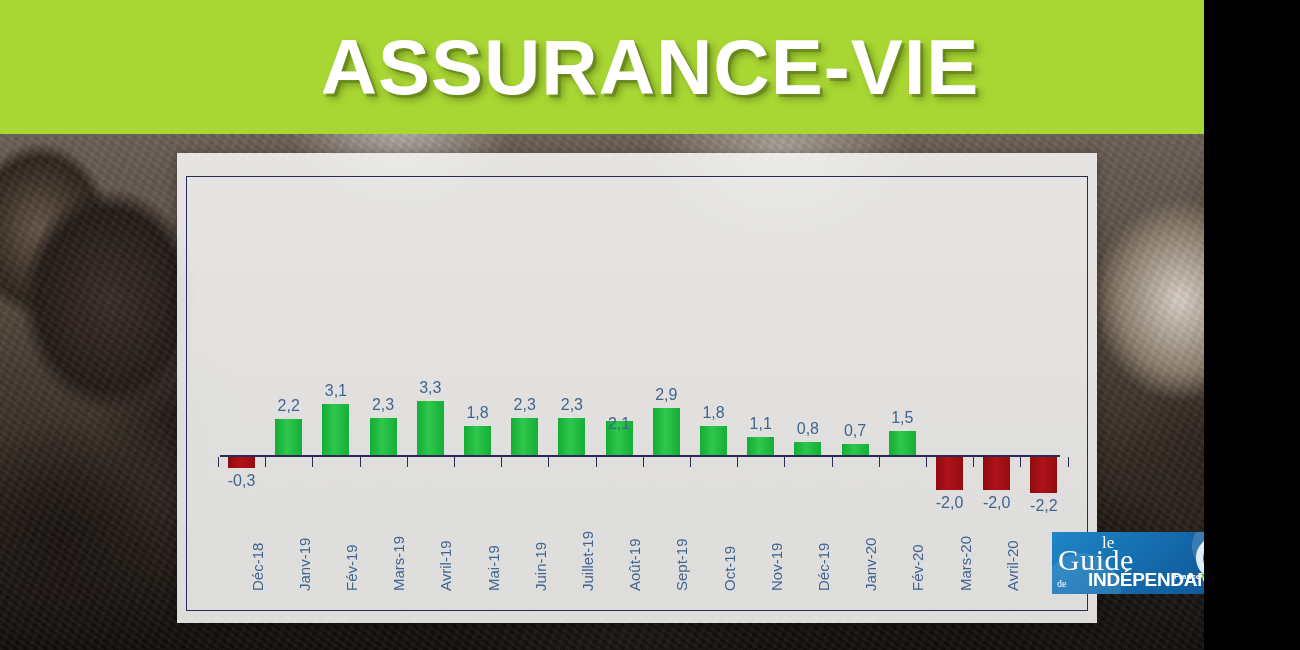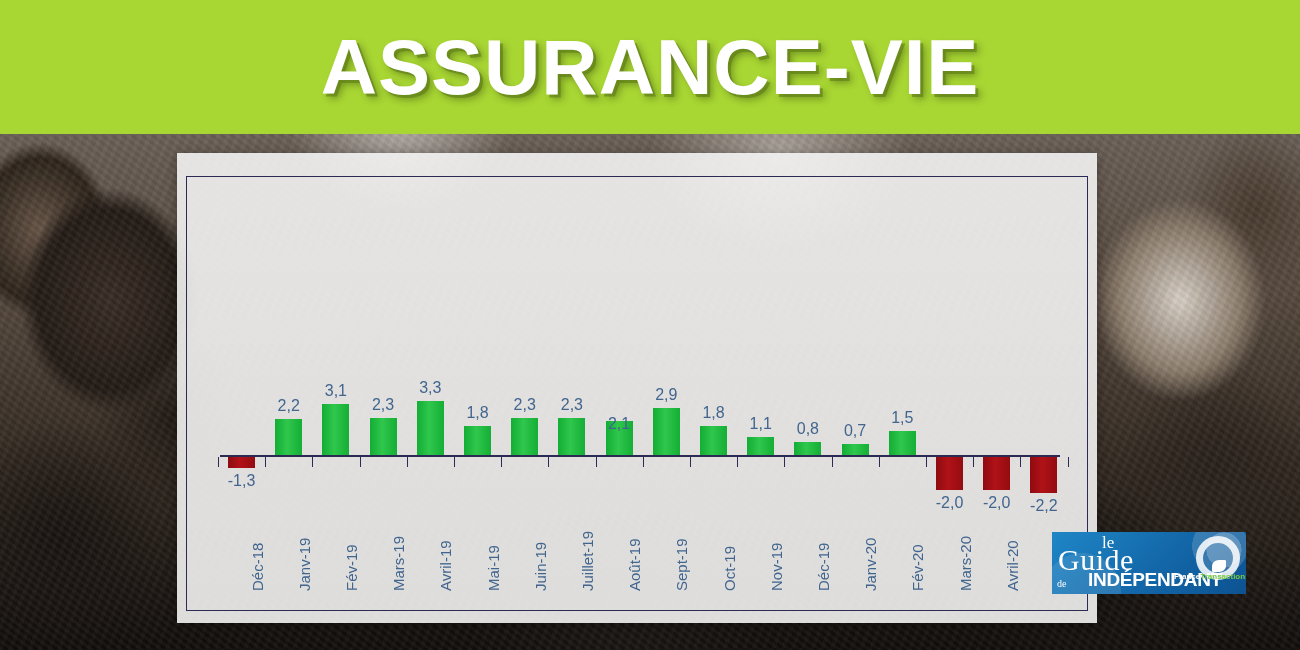"ASSURANCE-VIE" #stage { width: 1300px -> 1204px }
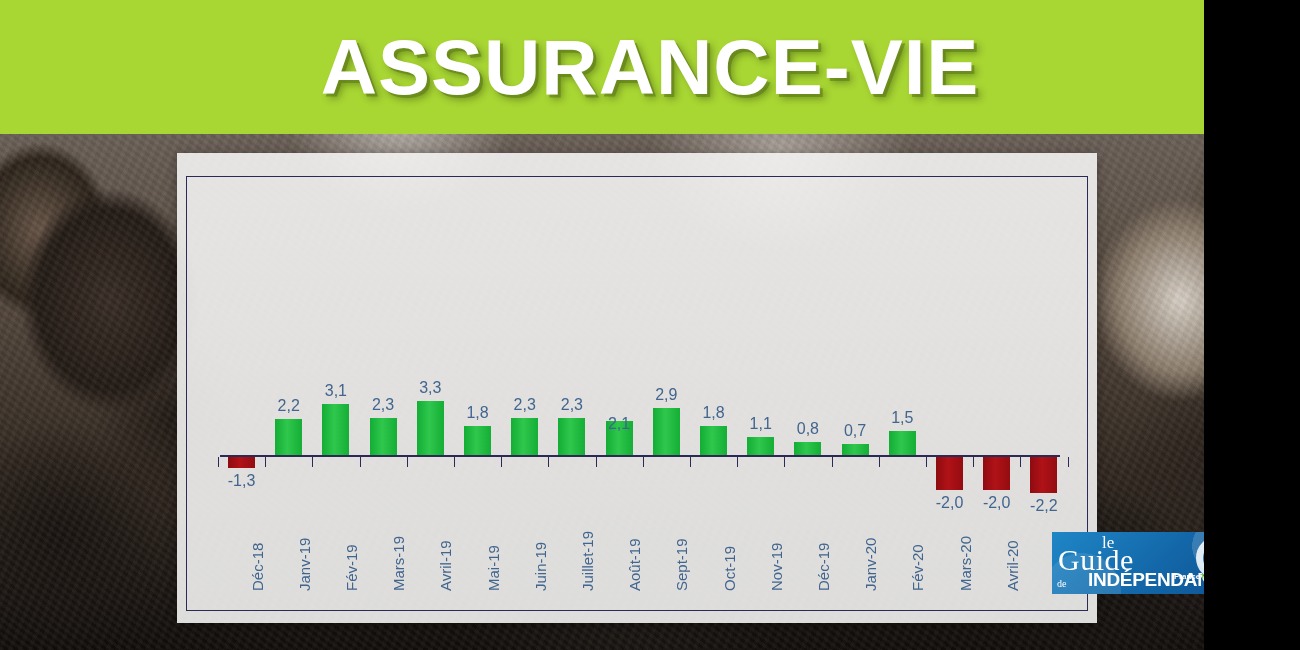"-1,3" div.vlabel { text: -1,3 -> -0,3 }
